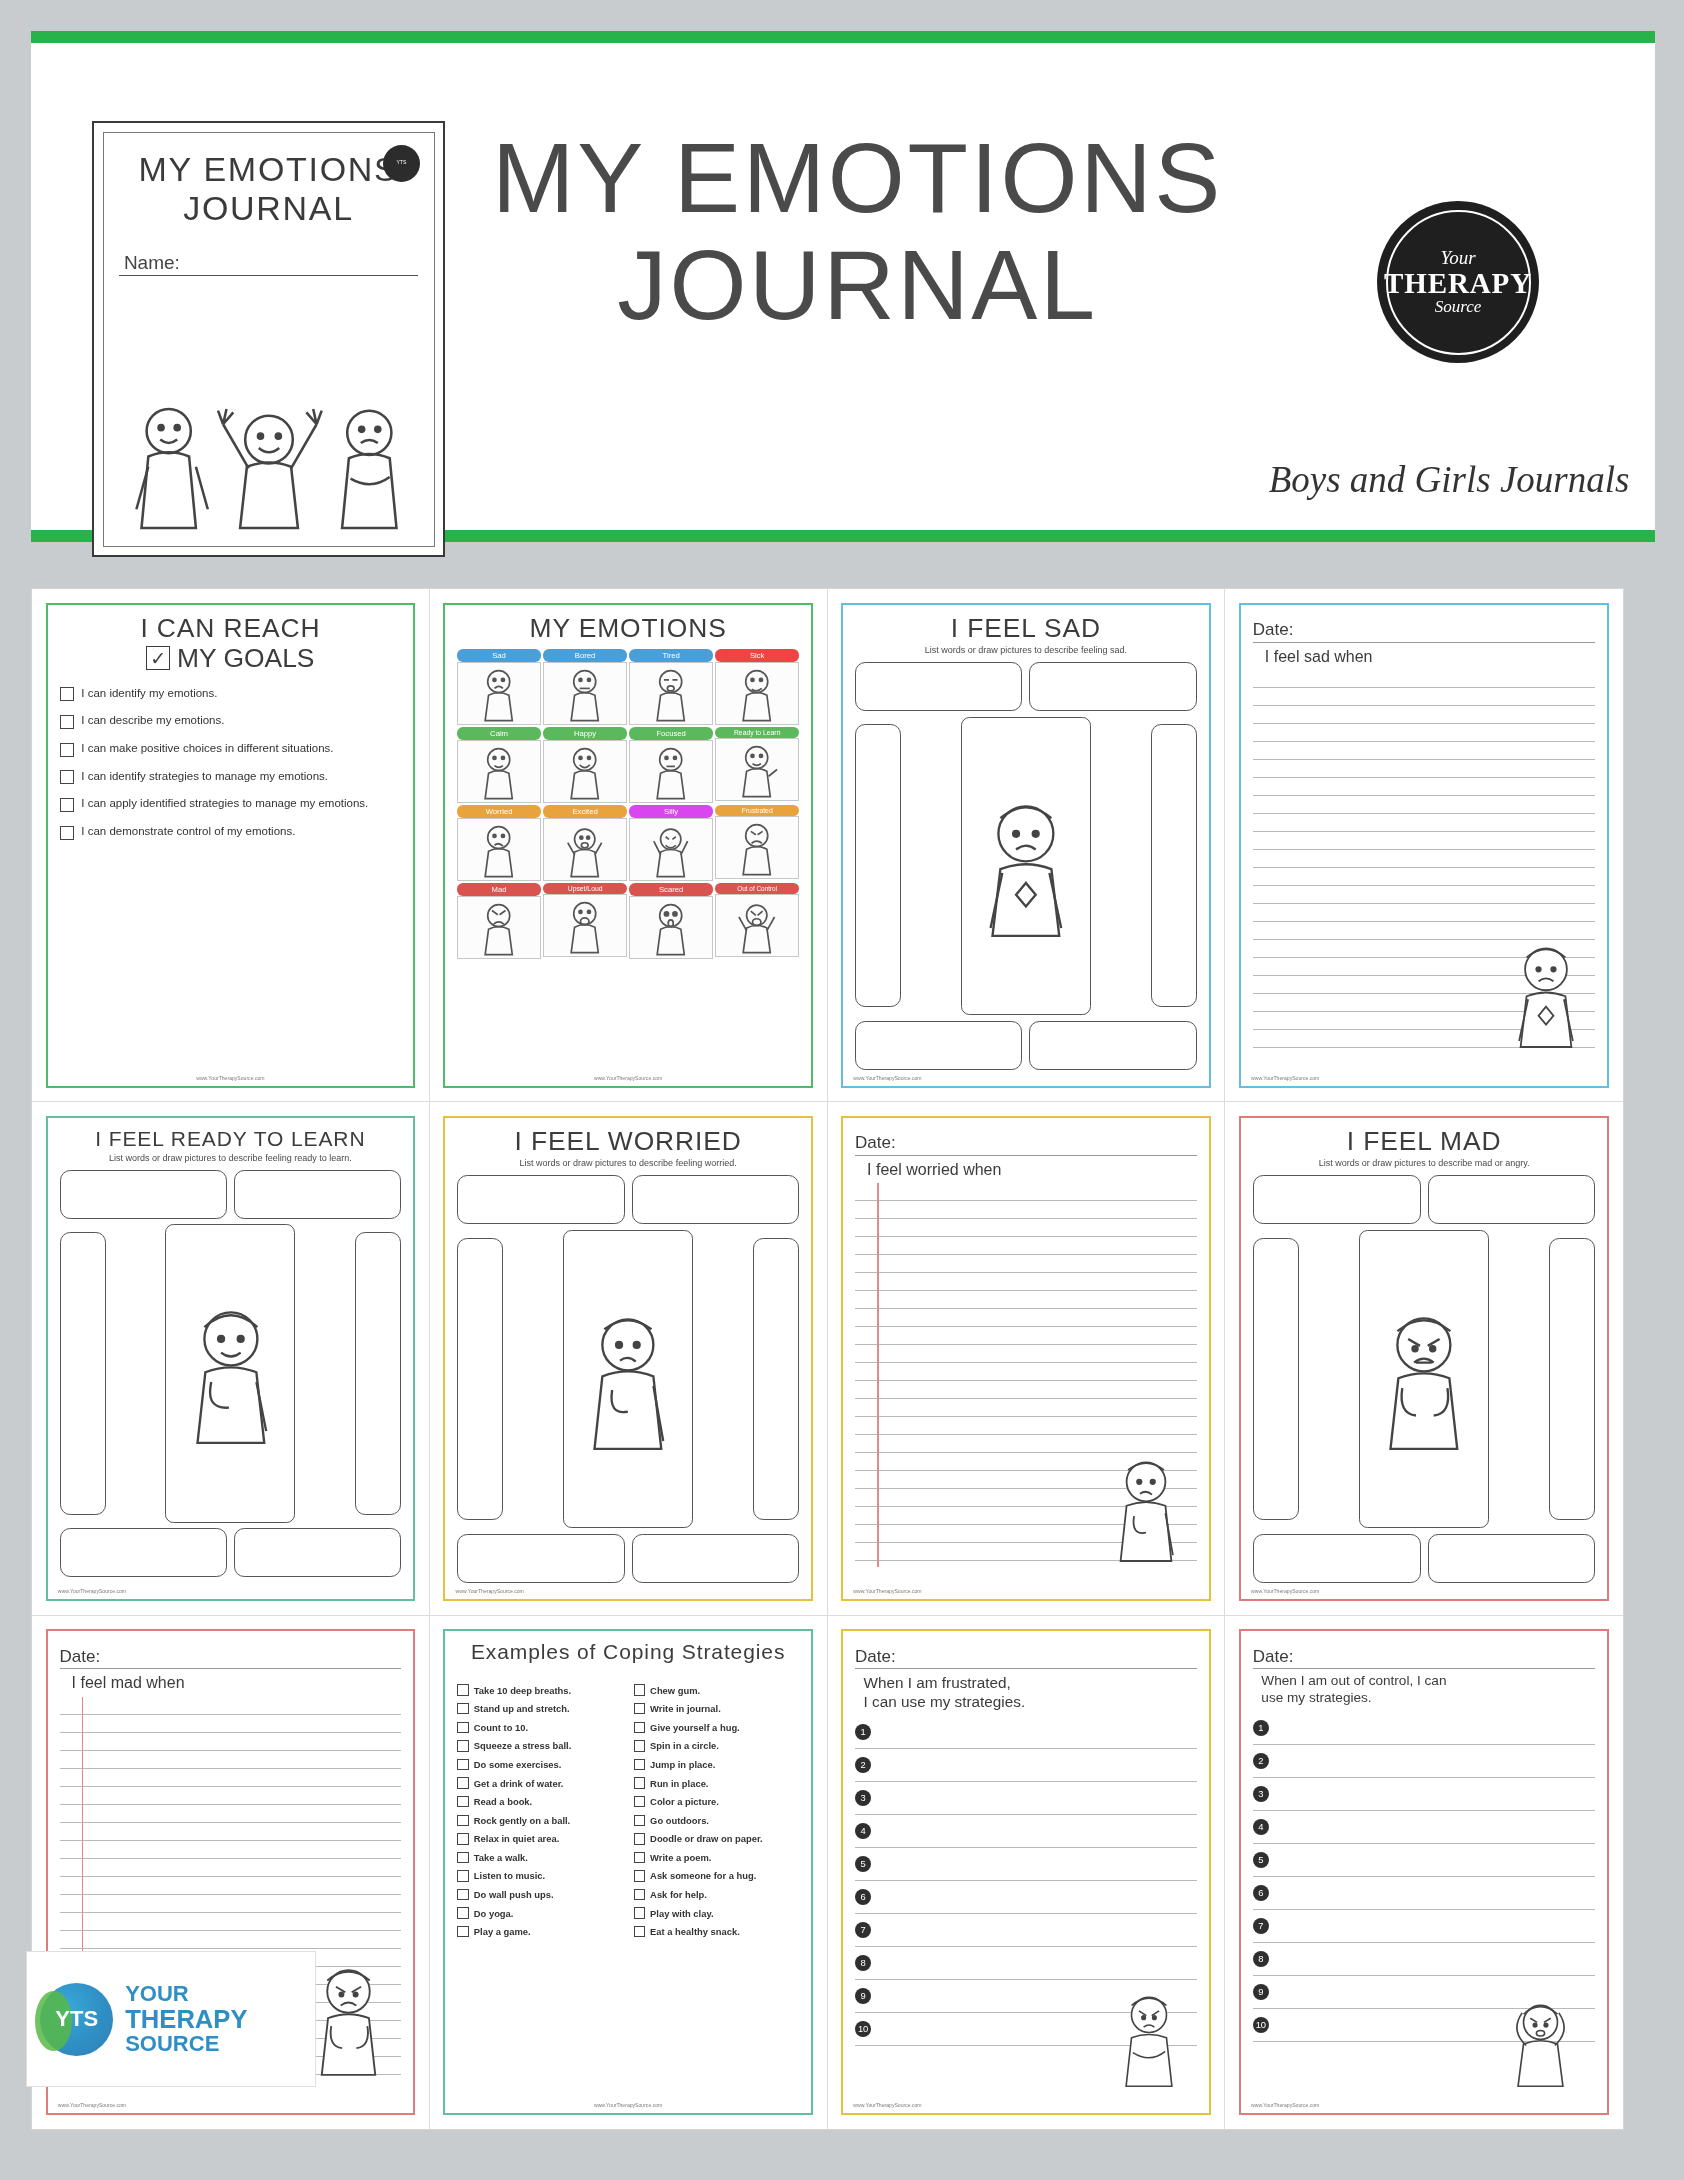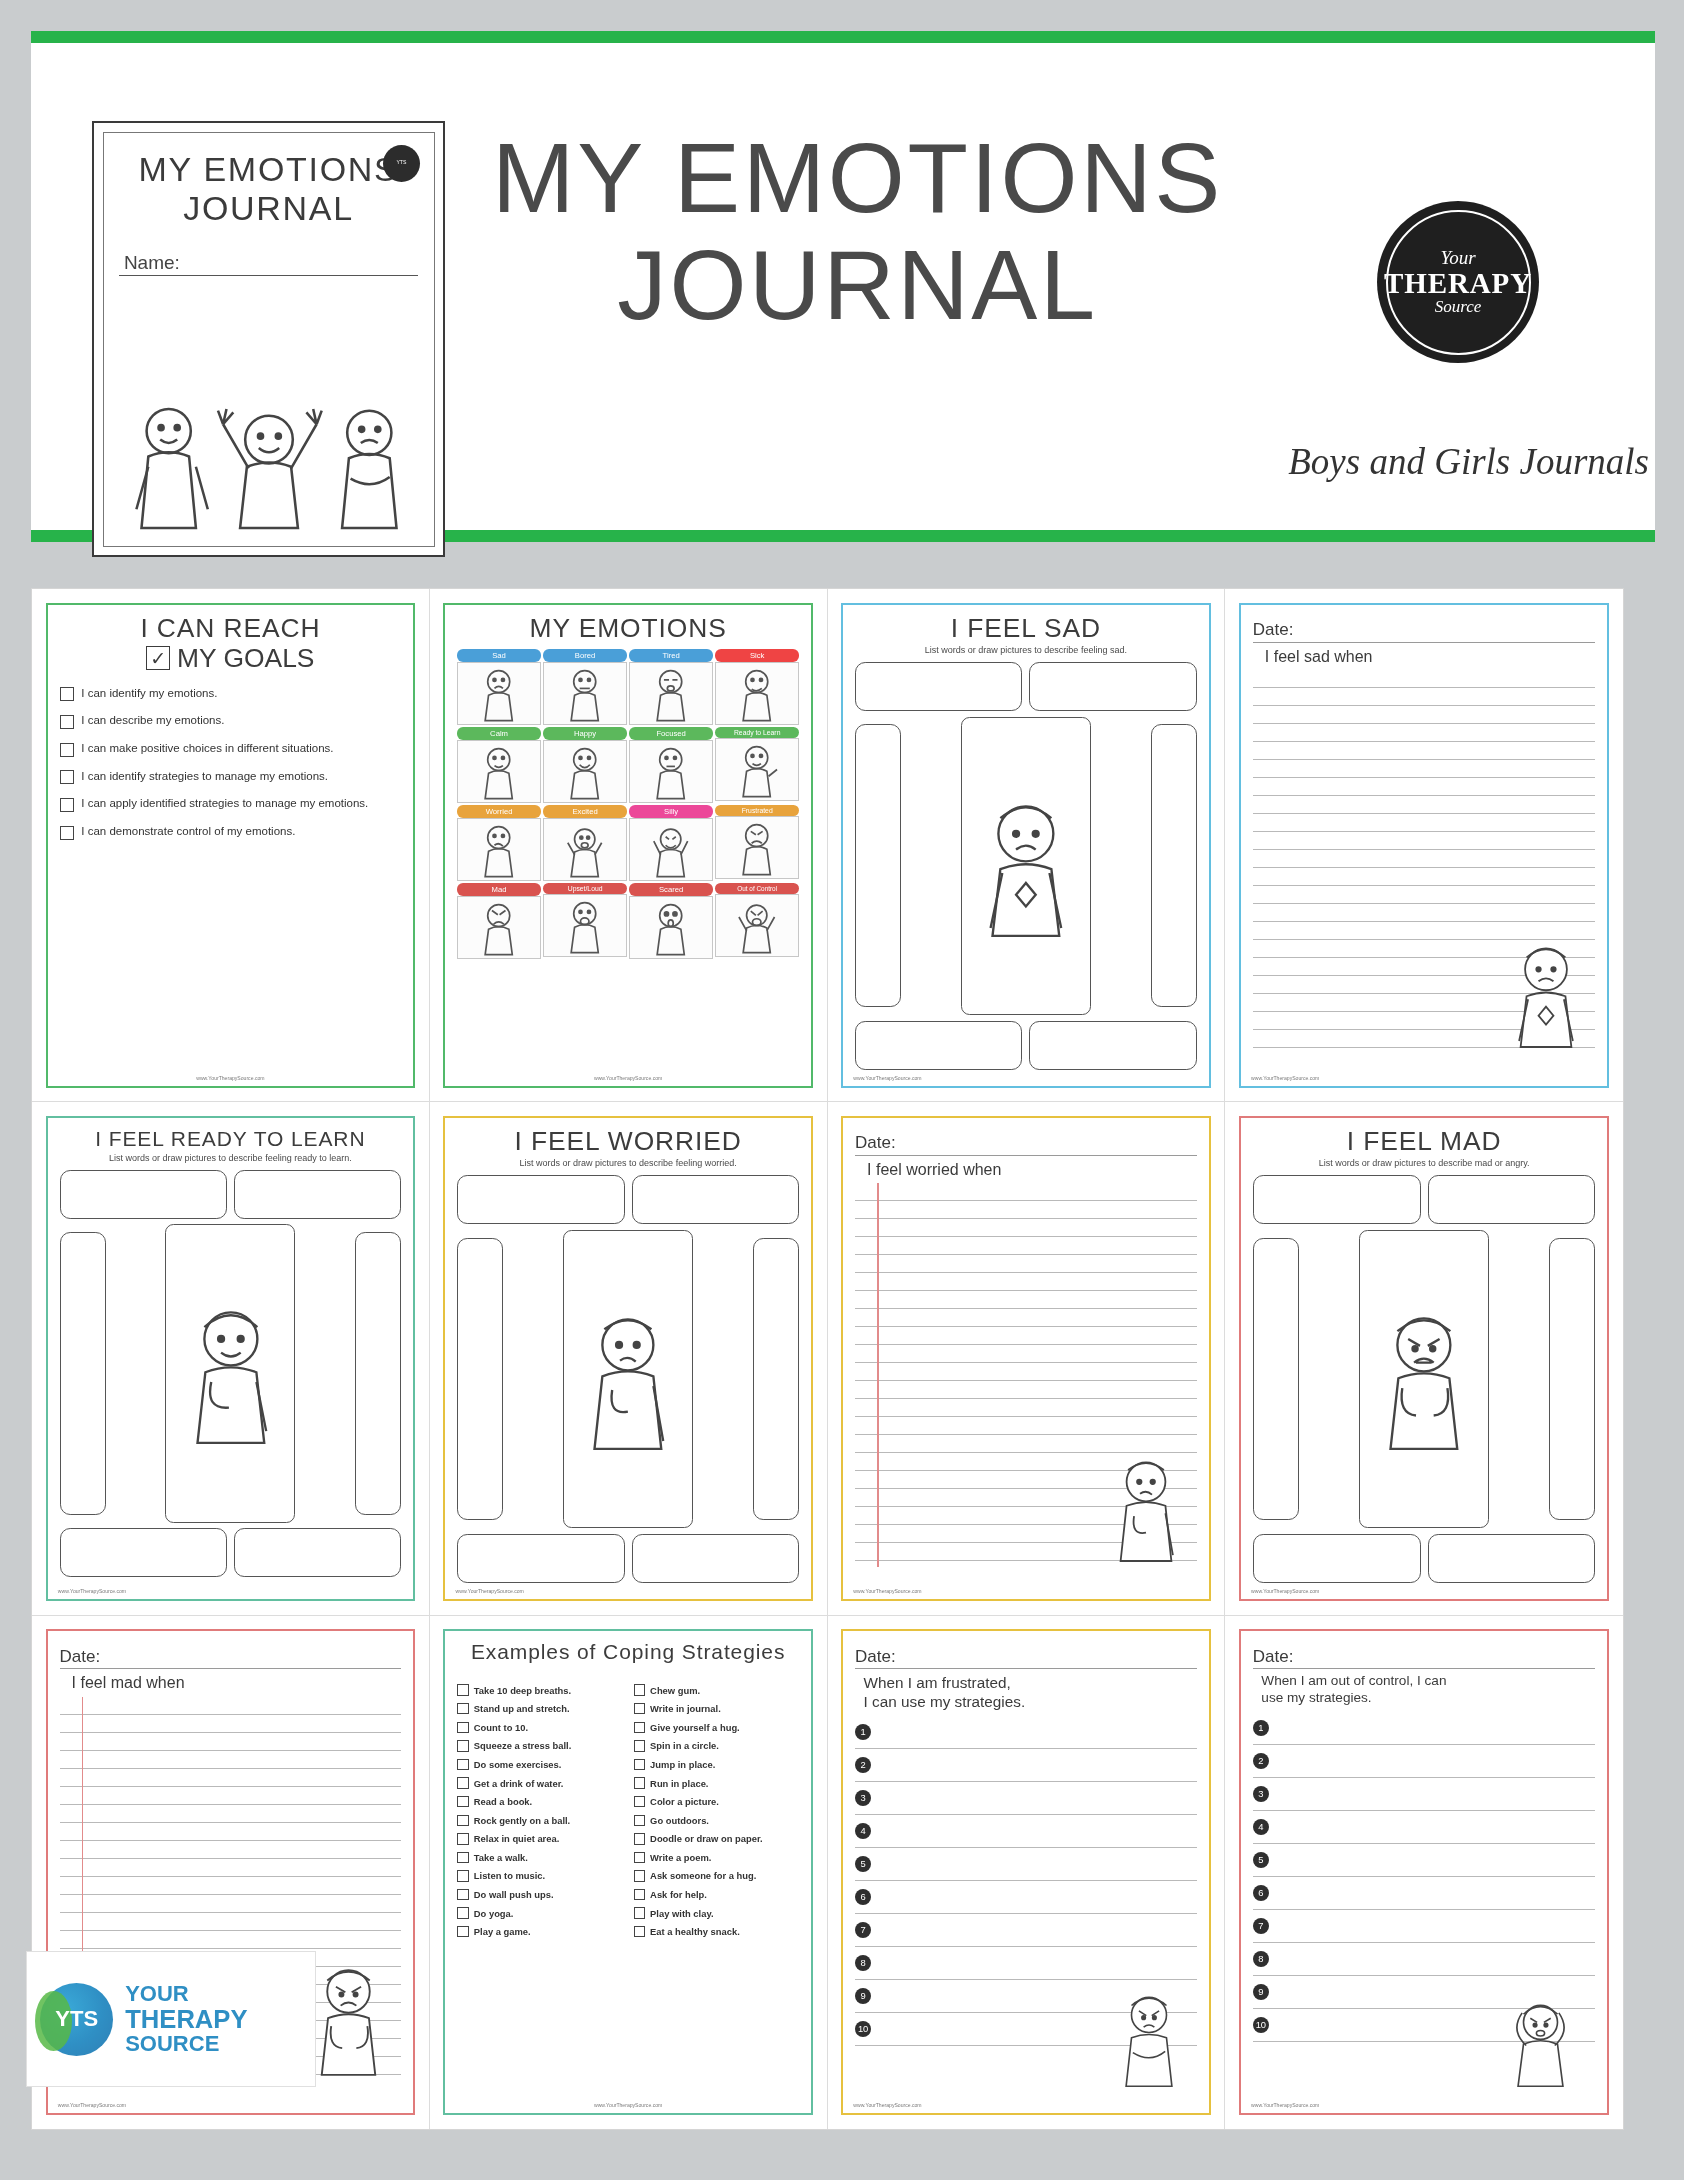"Boys and Girls Journals" .boys-girls { text-align: right -> center; top: 397px -> 415px }
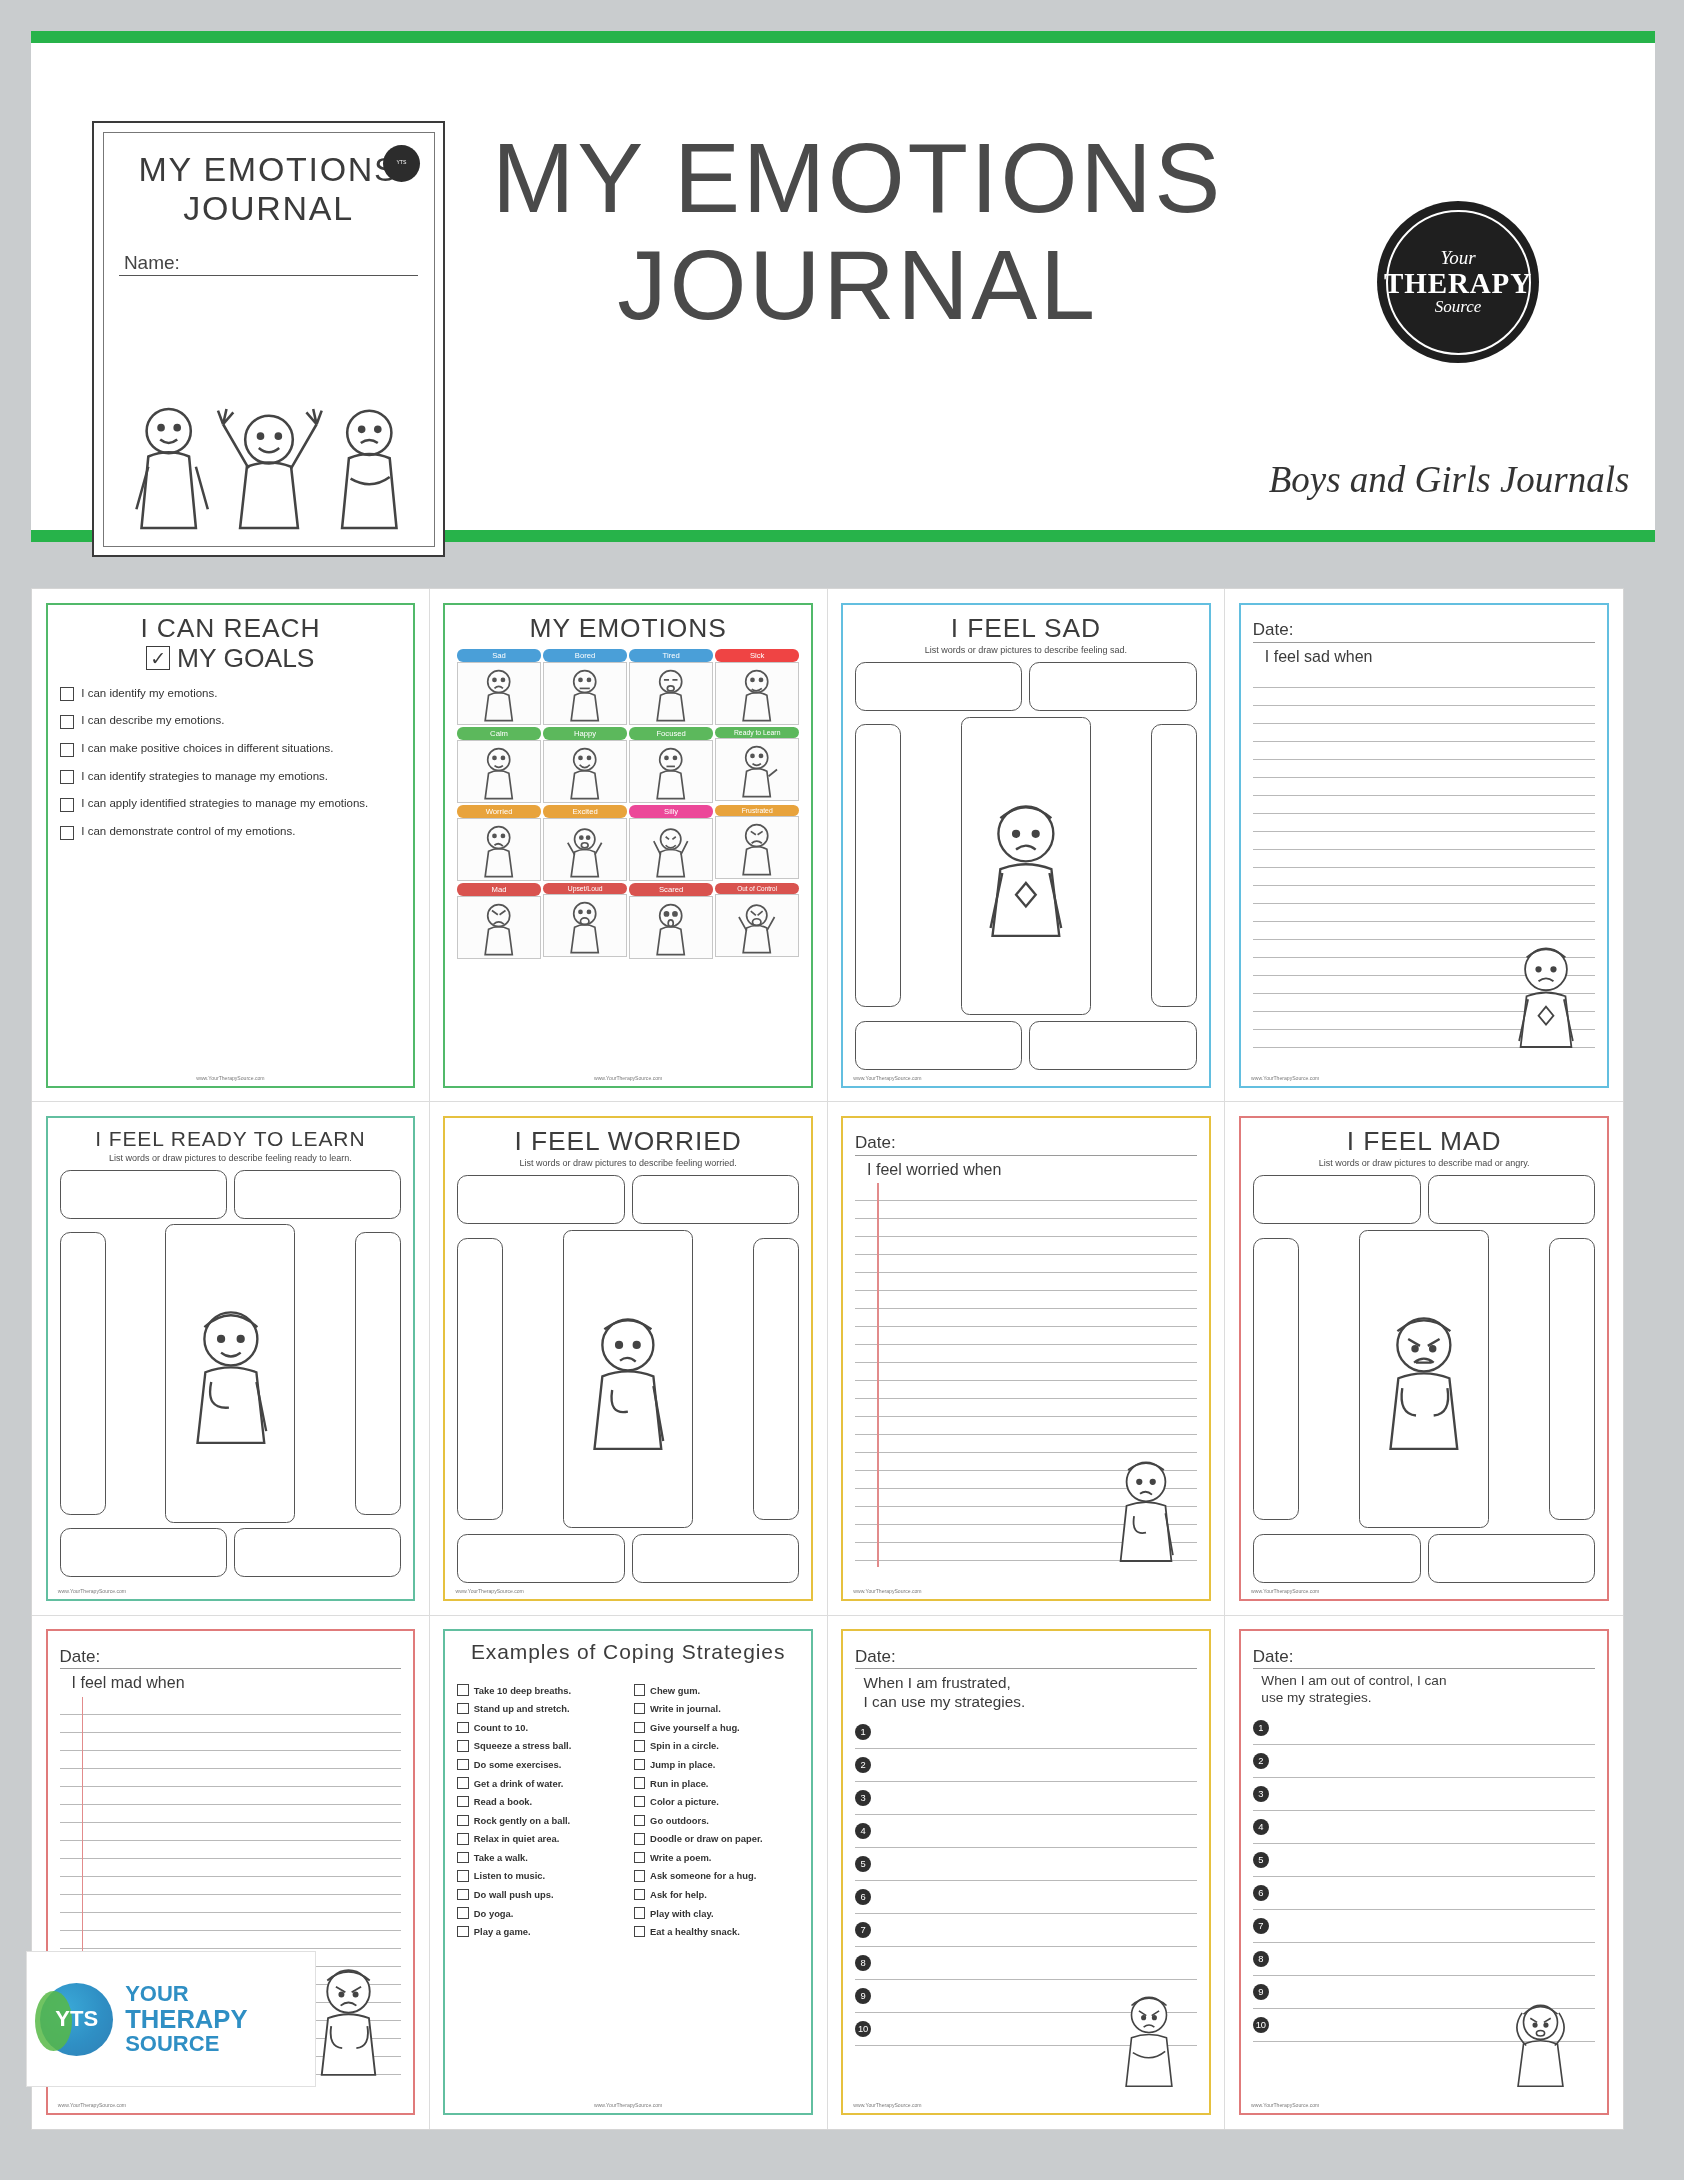"Silly" div.emo-label { background: #ec4899 -> #d946ef }
